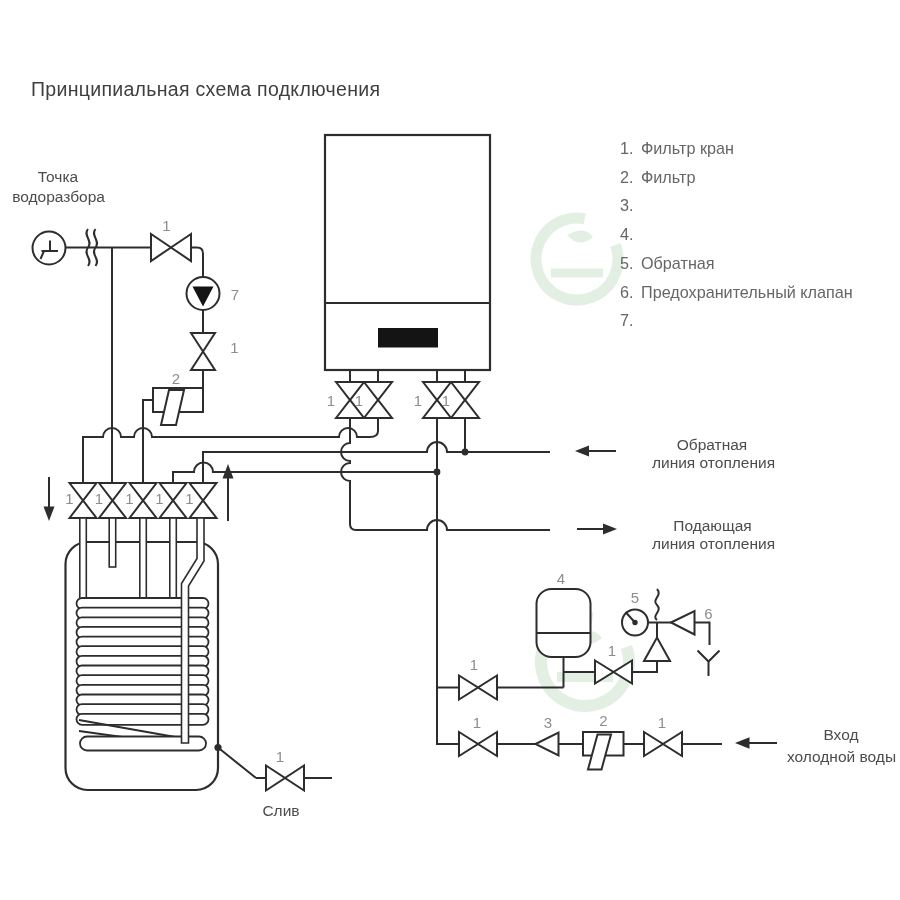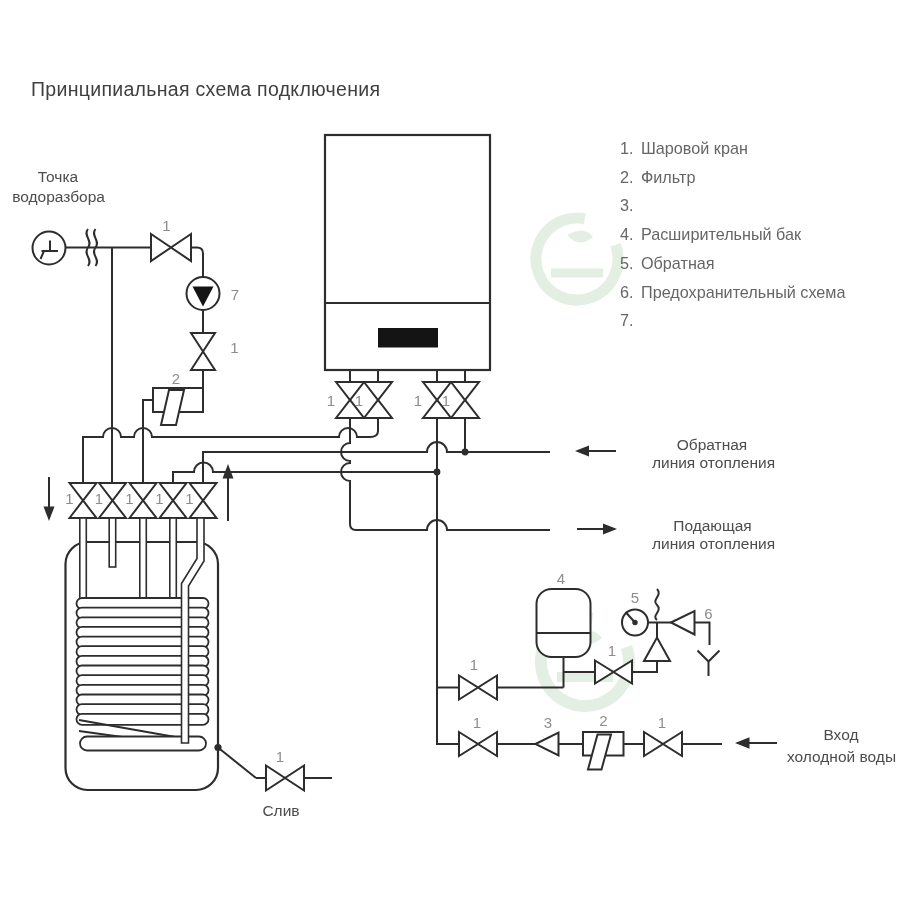"Шаровой кран" span { text: Шаровой -> Фильтр }
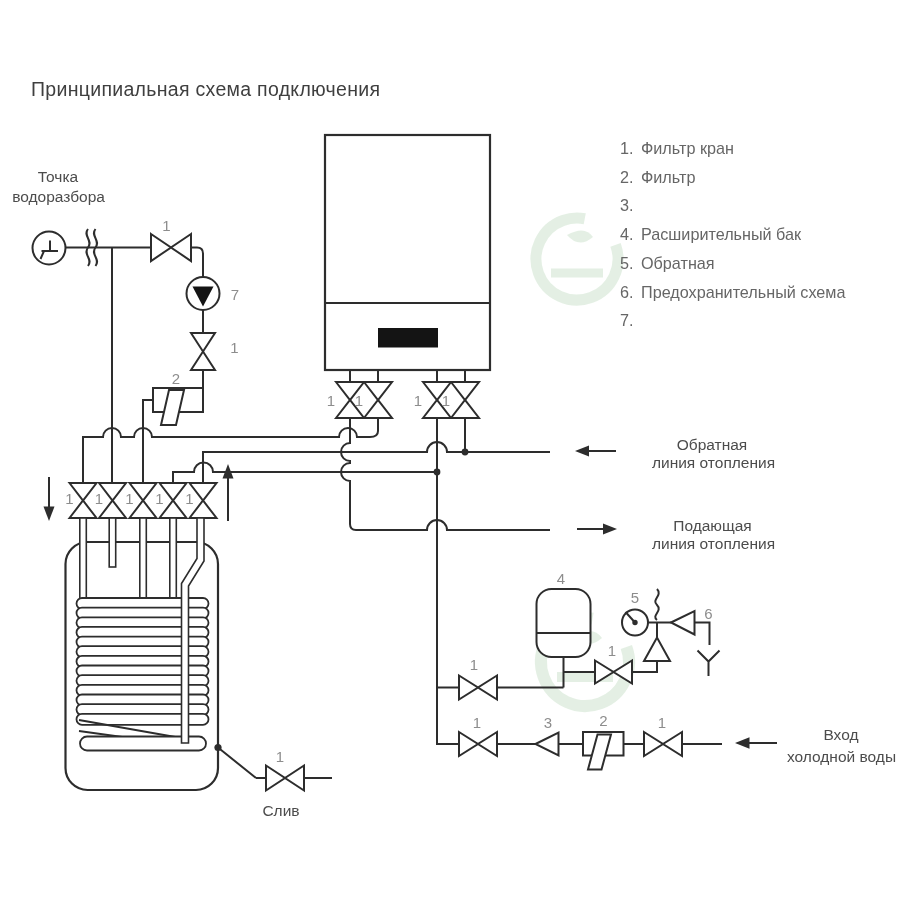"Расширительный бак" span { html: <span>Расширительный бак</span> -> none }
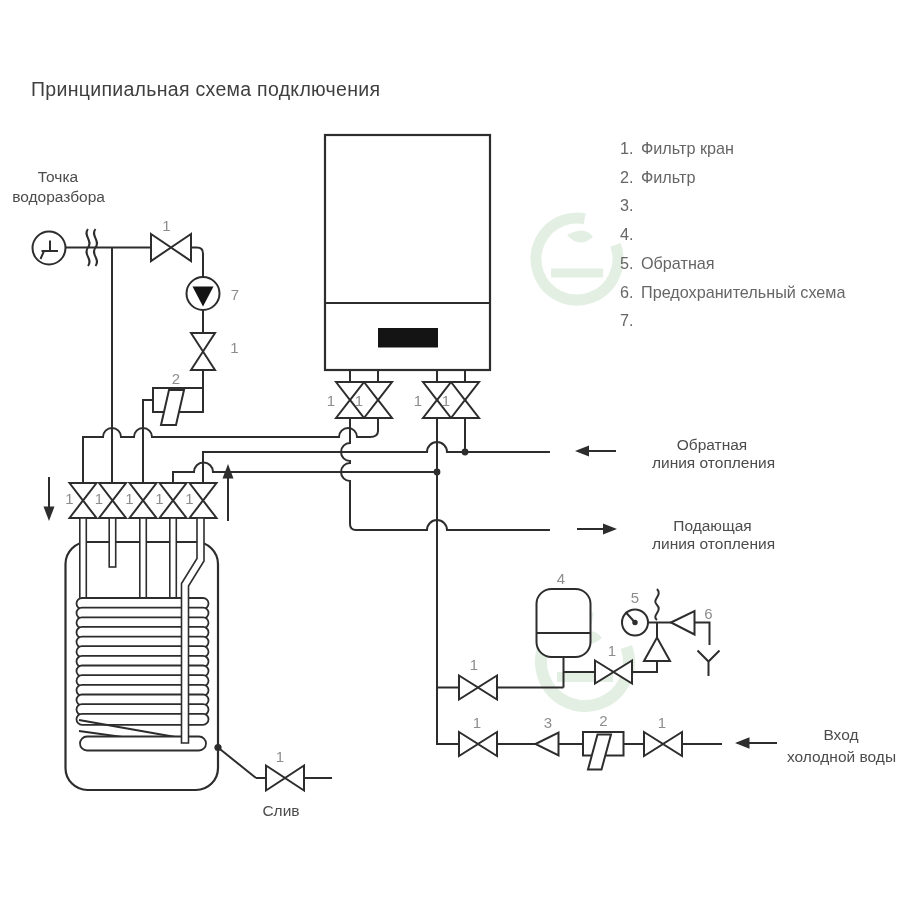"Предохранительный схема" span { text: схема -> клапан }
